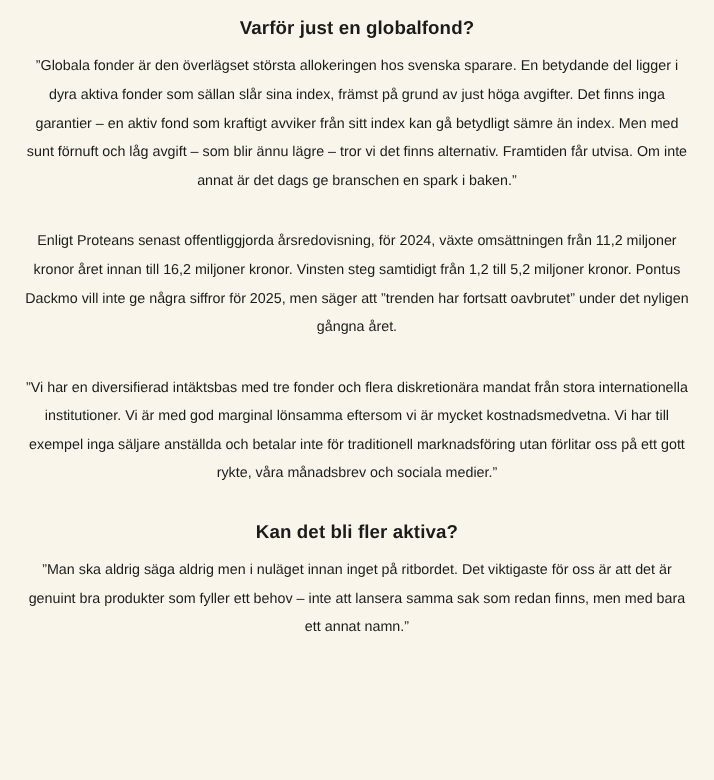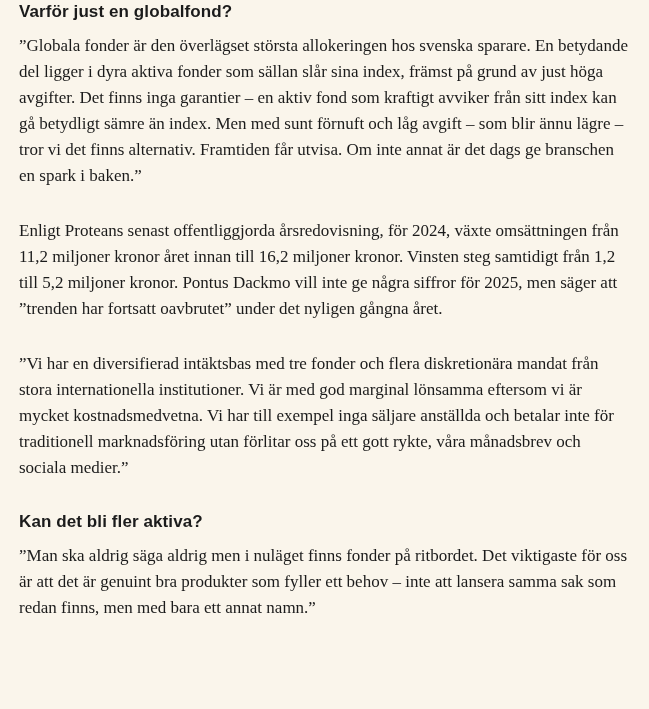"Varför just en globalfond?" .article { padding: 0 19px 0 19px -> 14px 19px 0 19px; text-align: none -> center }
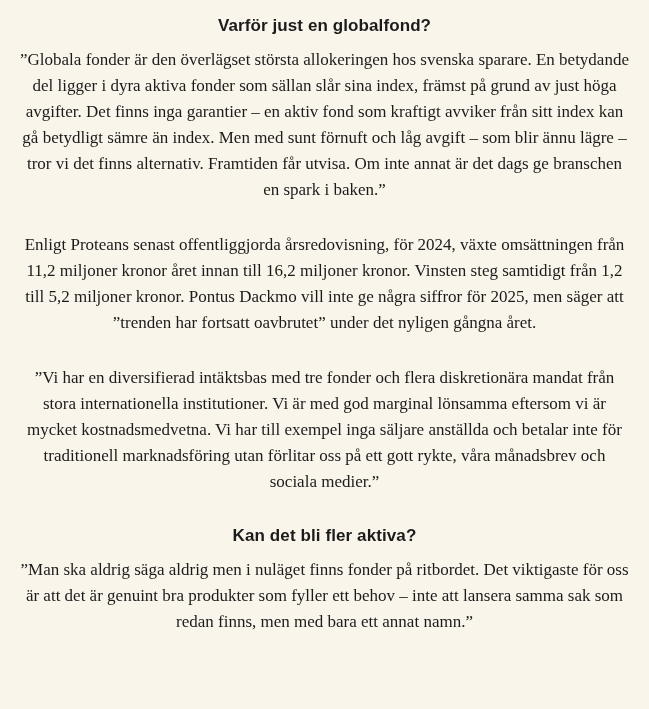"”Globala fonder är den överlägset" .para { font-family: Liberation Serif, serif -> Liberation Sans, sans-serif; font-size: 17px -> 13px }
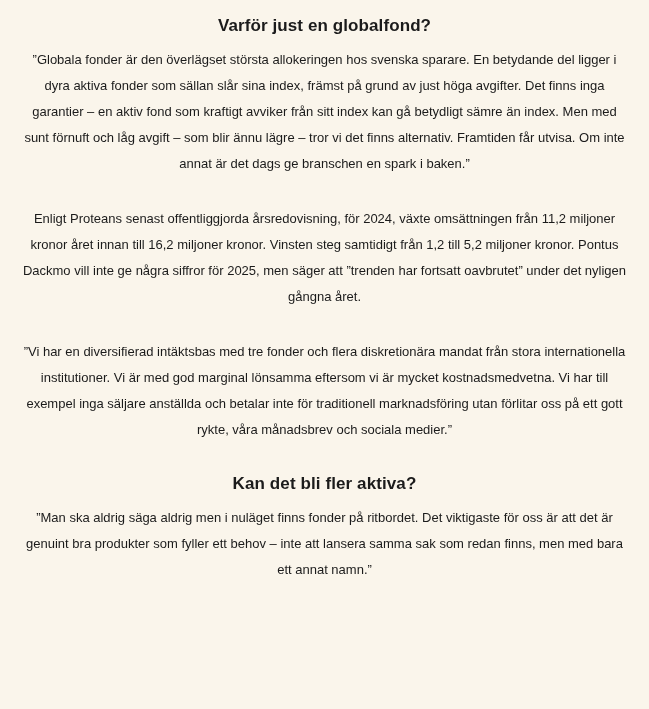"”Man ska aldrig säga aldrig" p.para { text: finns fonder -> innan inget }
